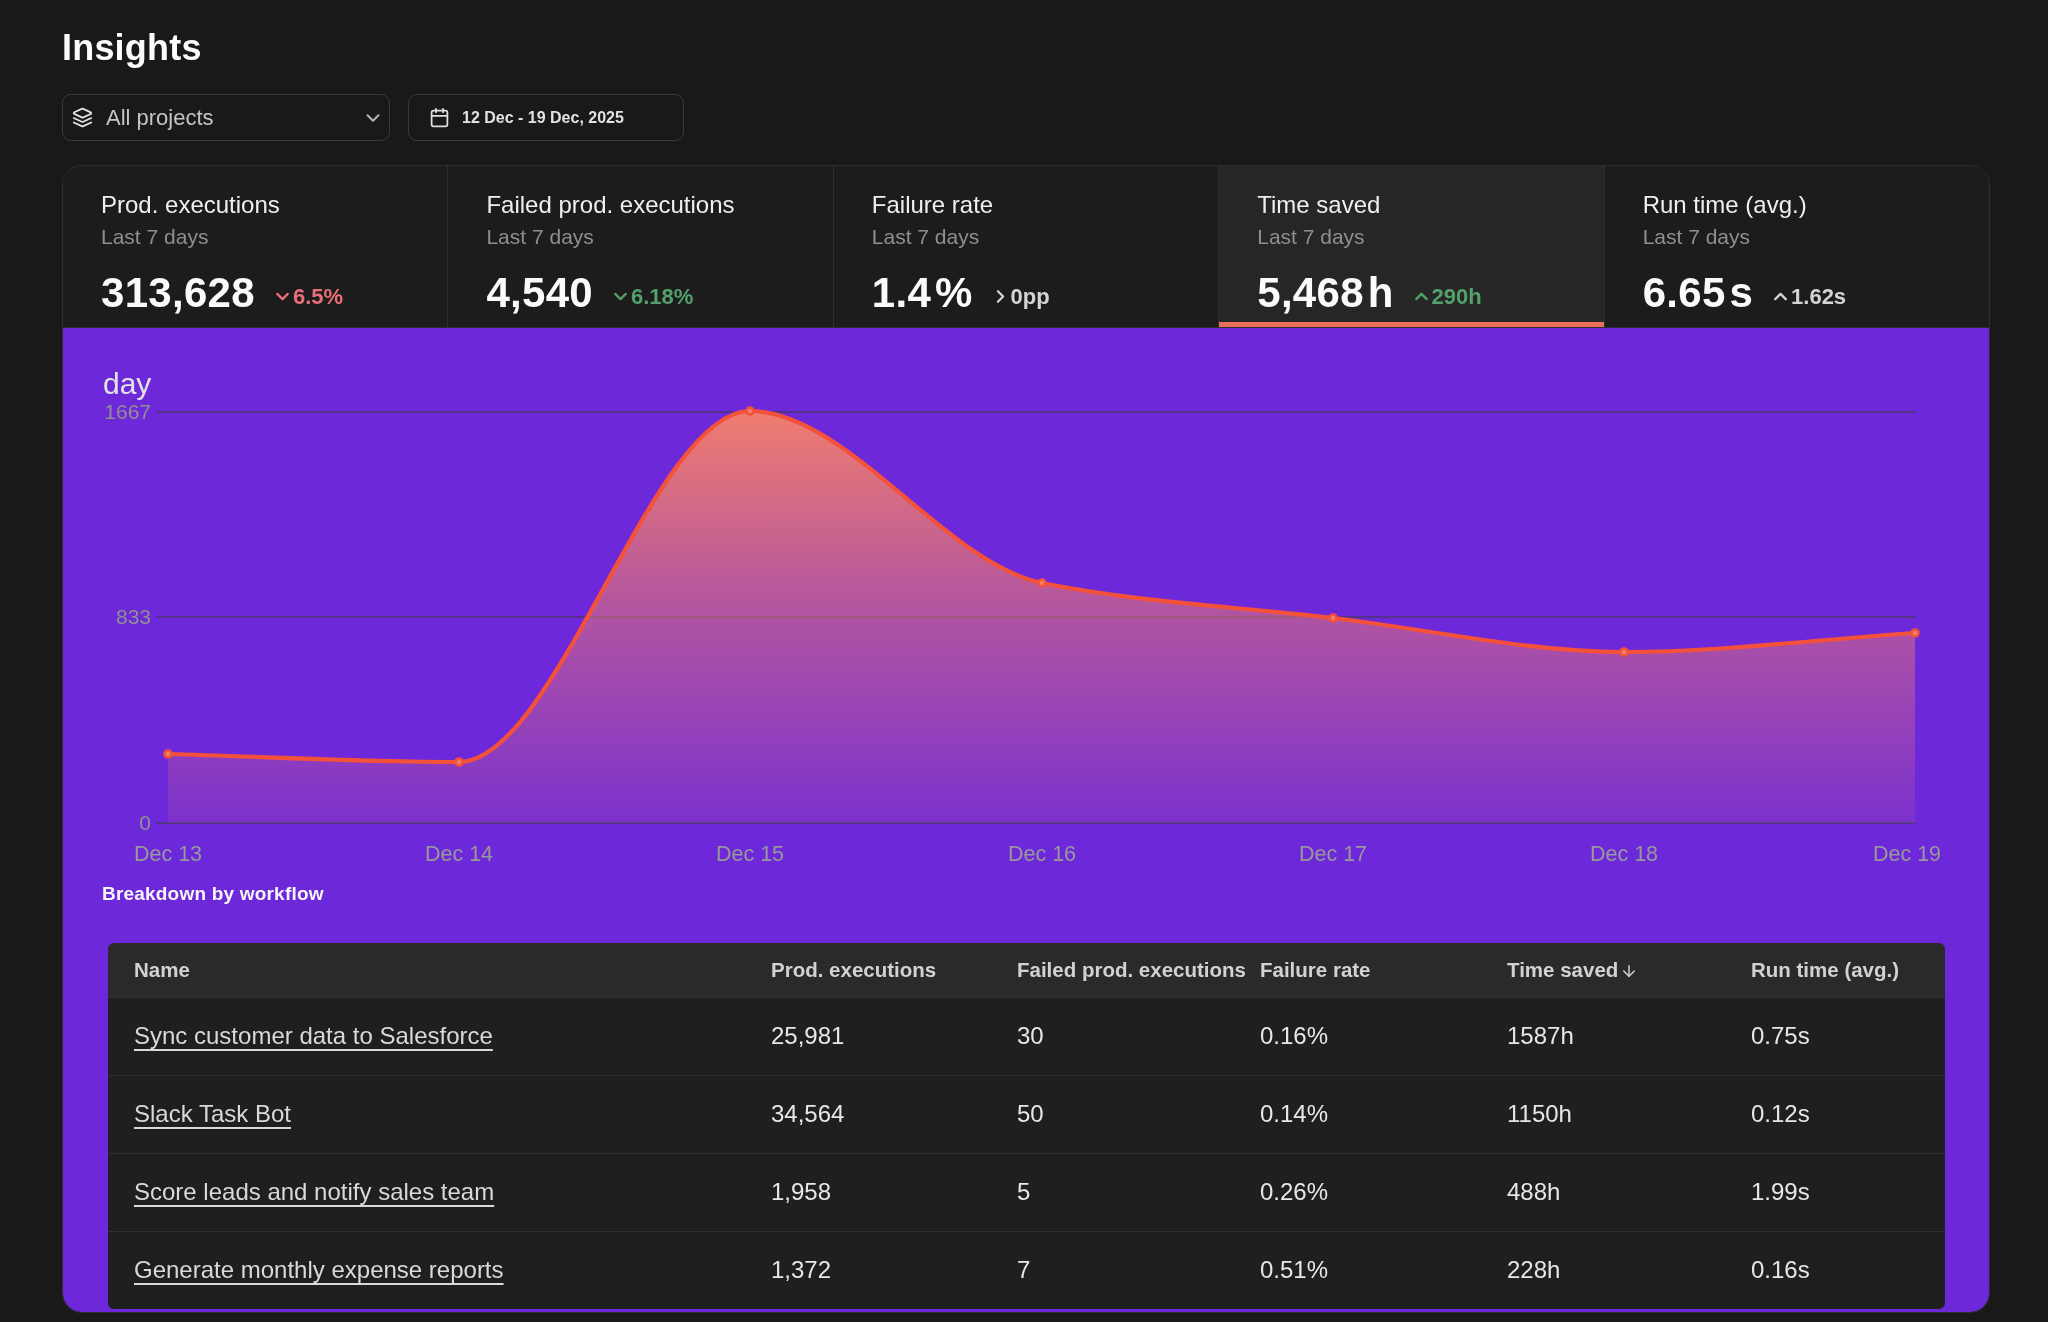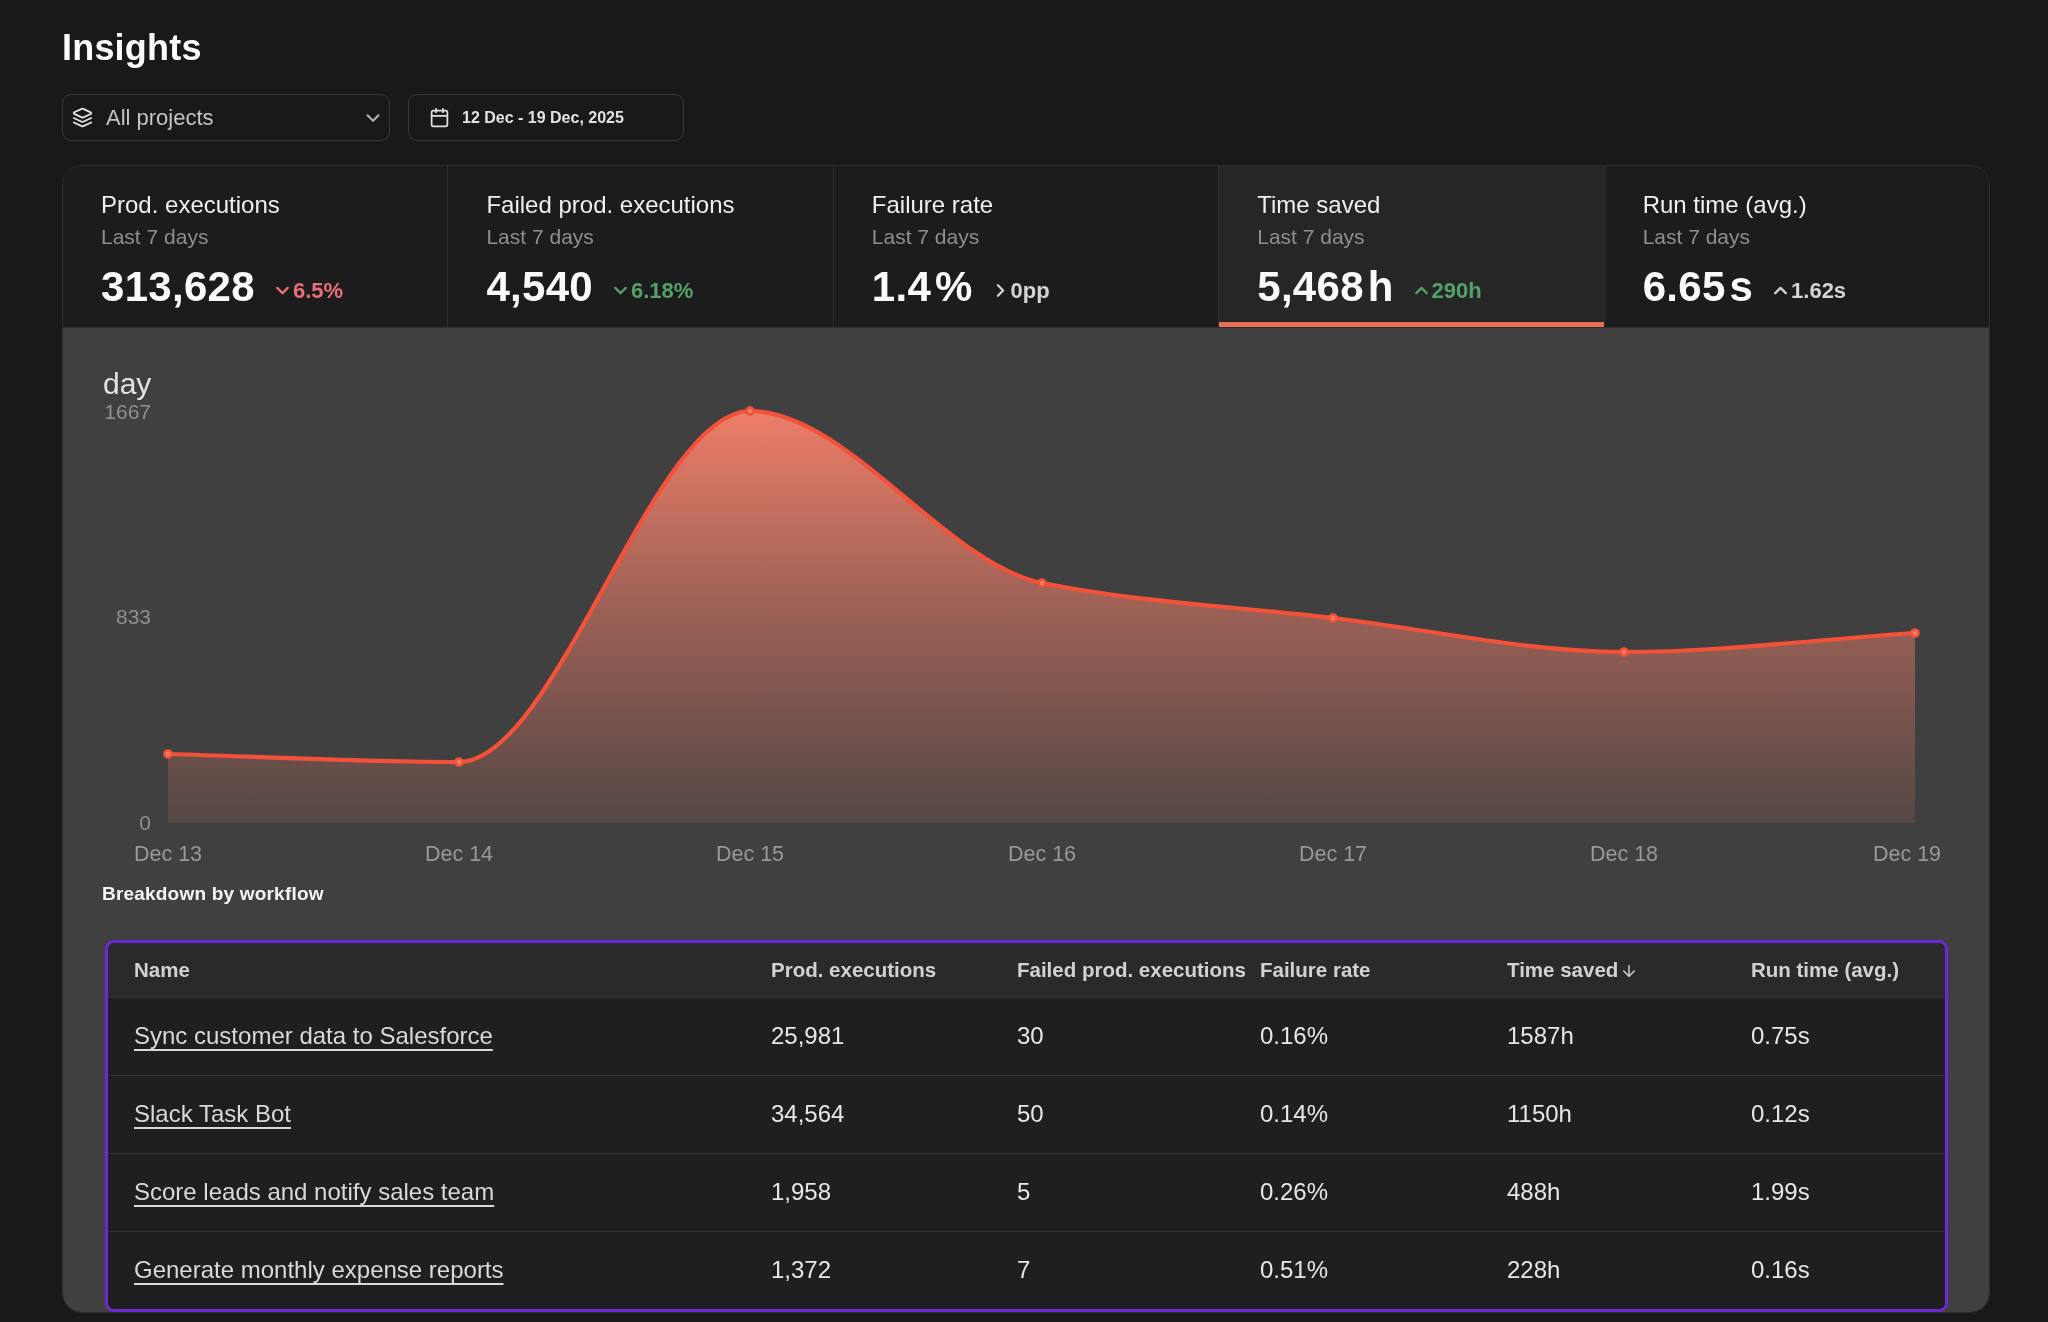"313,628" .card .v { margin-top: 14px -> 20px }
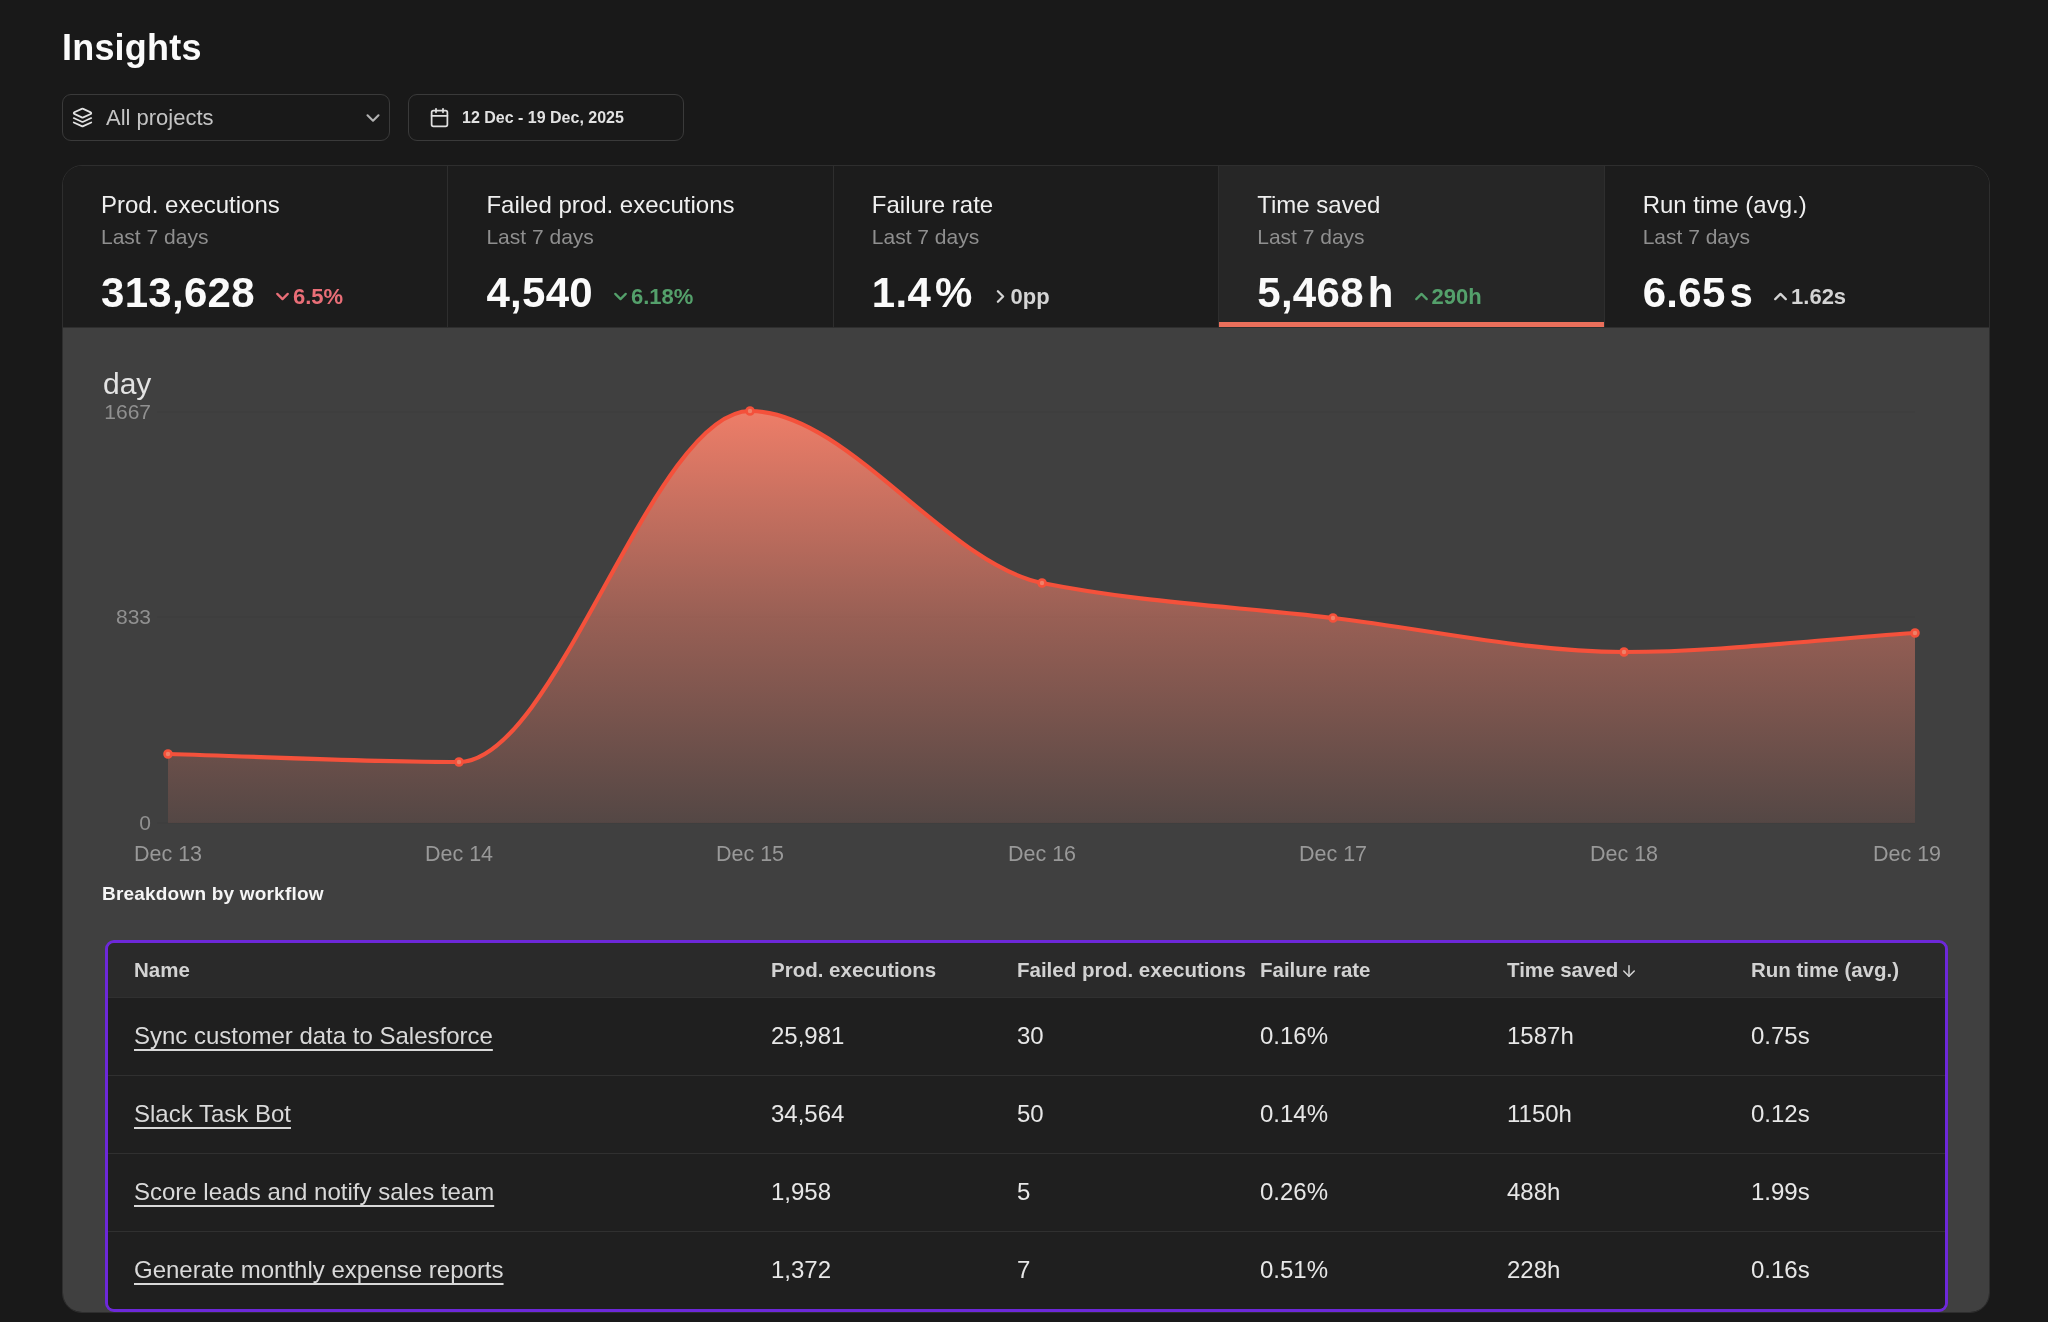"day" .pbody { background: #404040 -> #6d28d9 }
